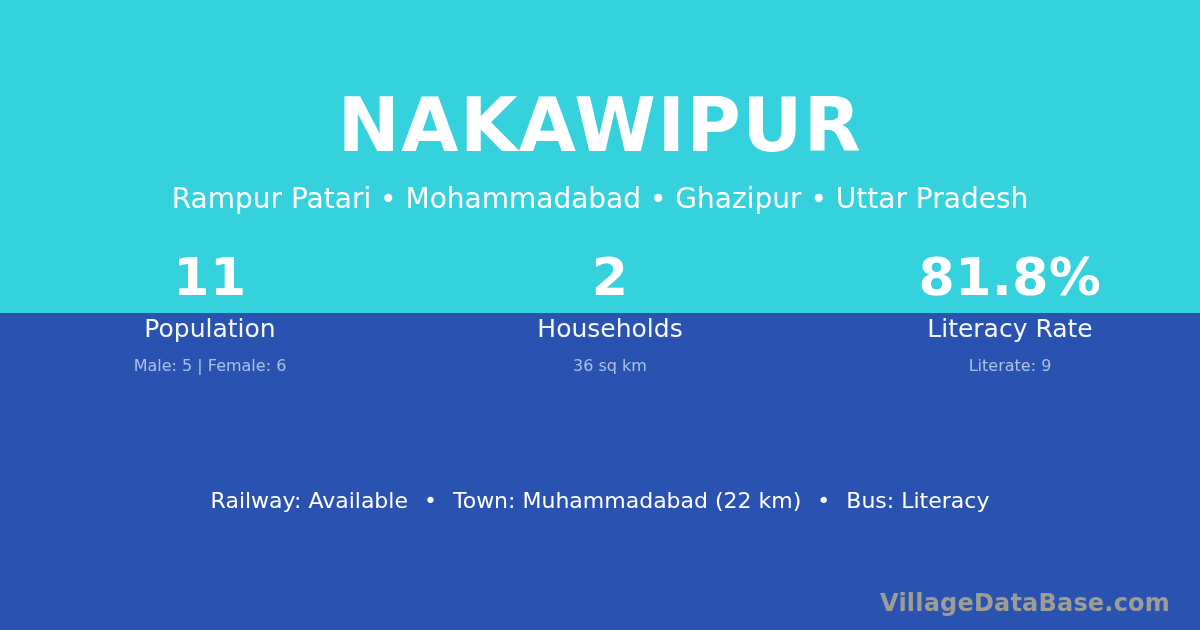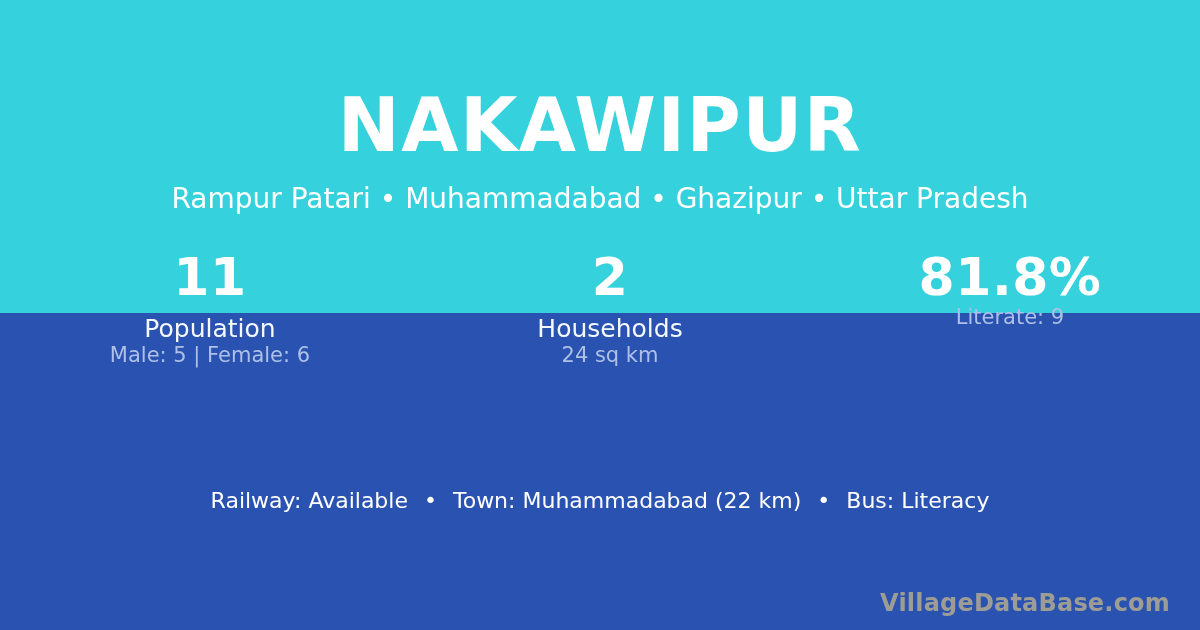"Rampur Patari • Muhammadabad •" div.village-subtitle { text: Muhammadabad -> Mohammadabad }
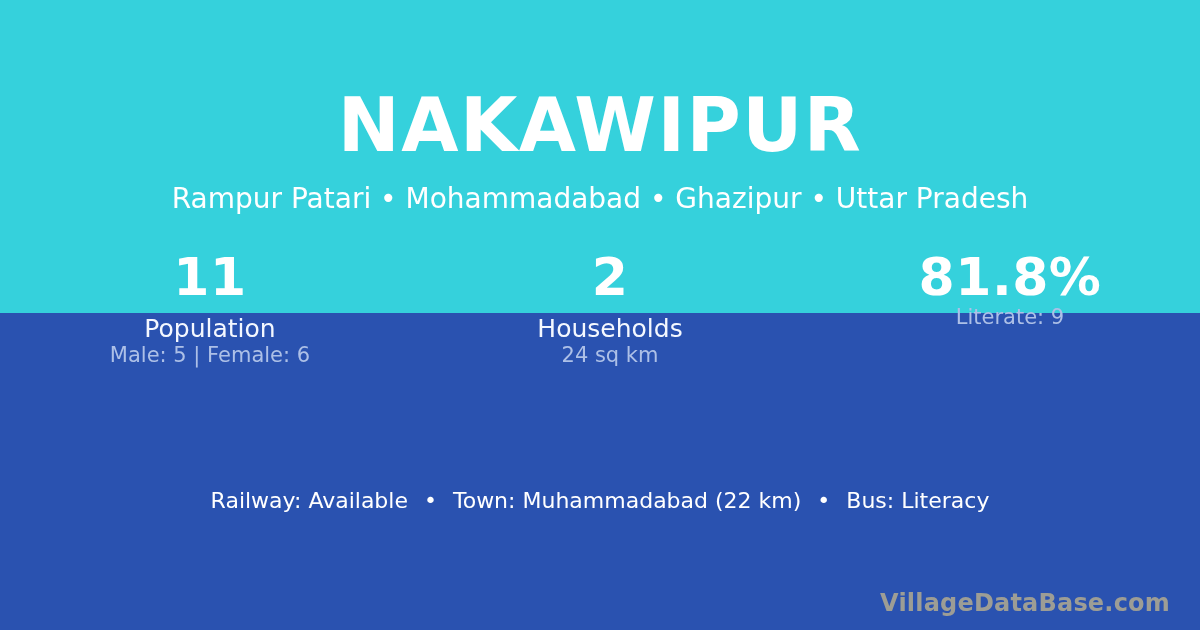"Literacy Rate" span.stat-label { html: none -> <span>Literacy Rate</span> }
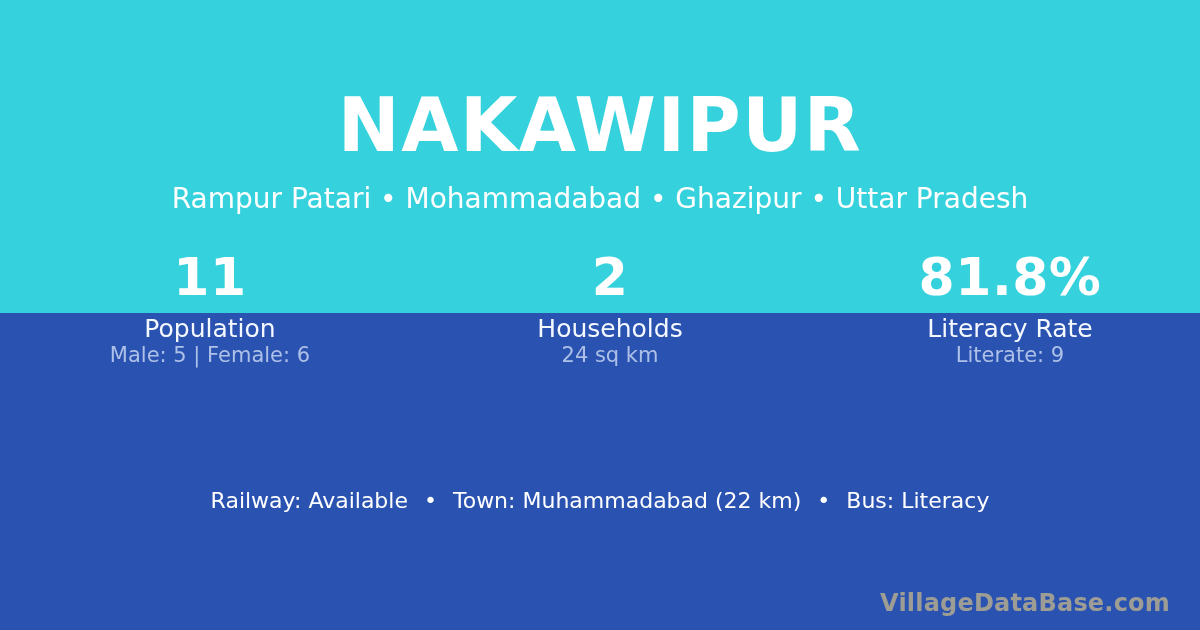"Male: 5 | Female: 6" .stat-sub { font-size: 21px -> 16px; margin-top: 0 -> 11px }
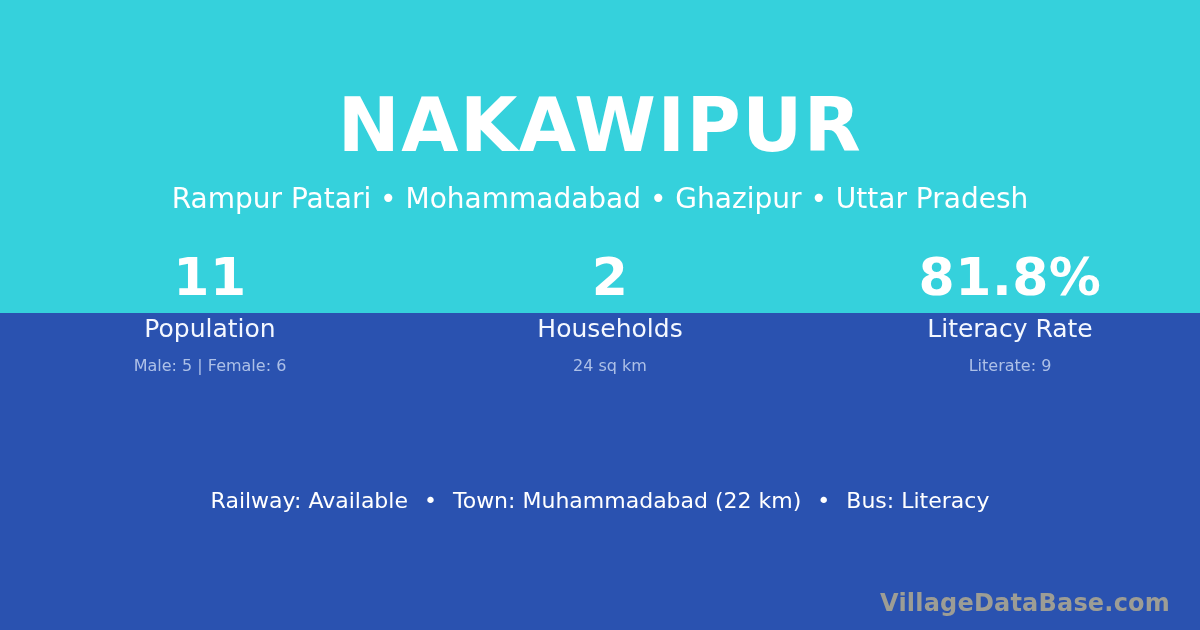"24 sq km" span.stat-sub { text: 24 -> 36 }
